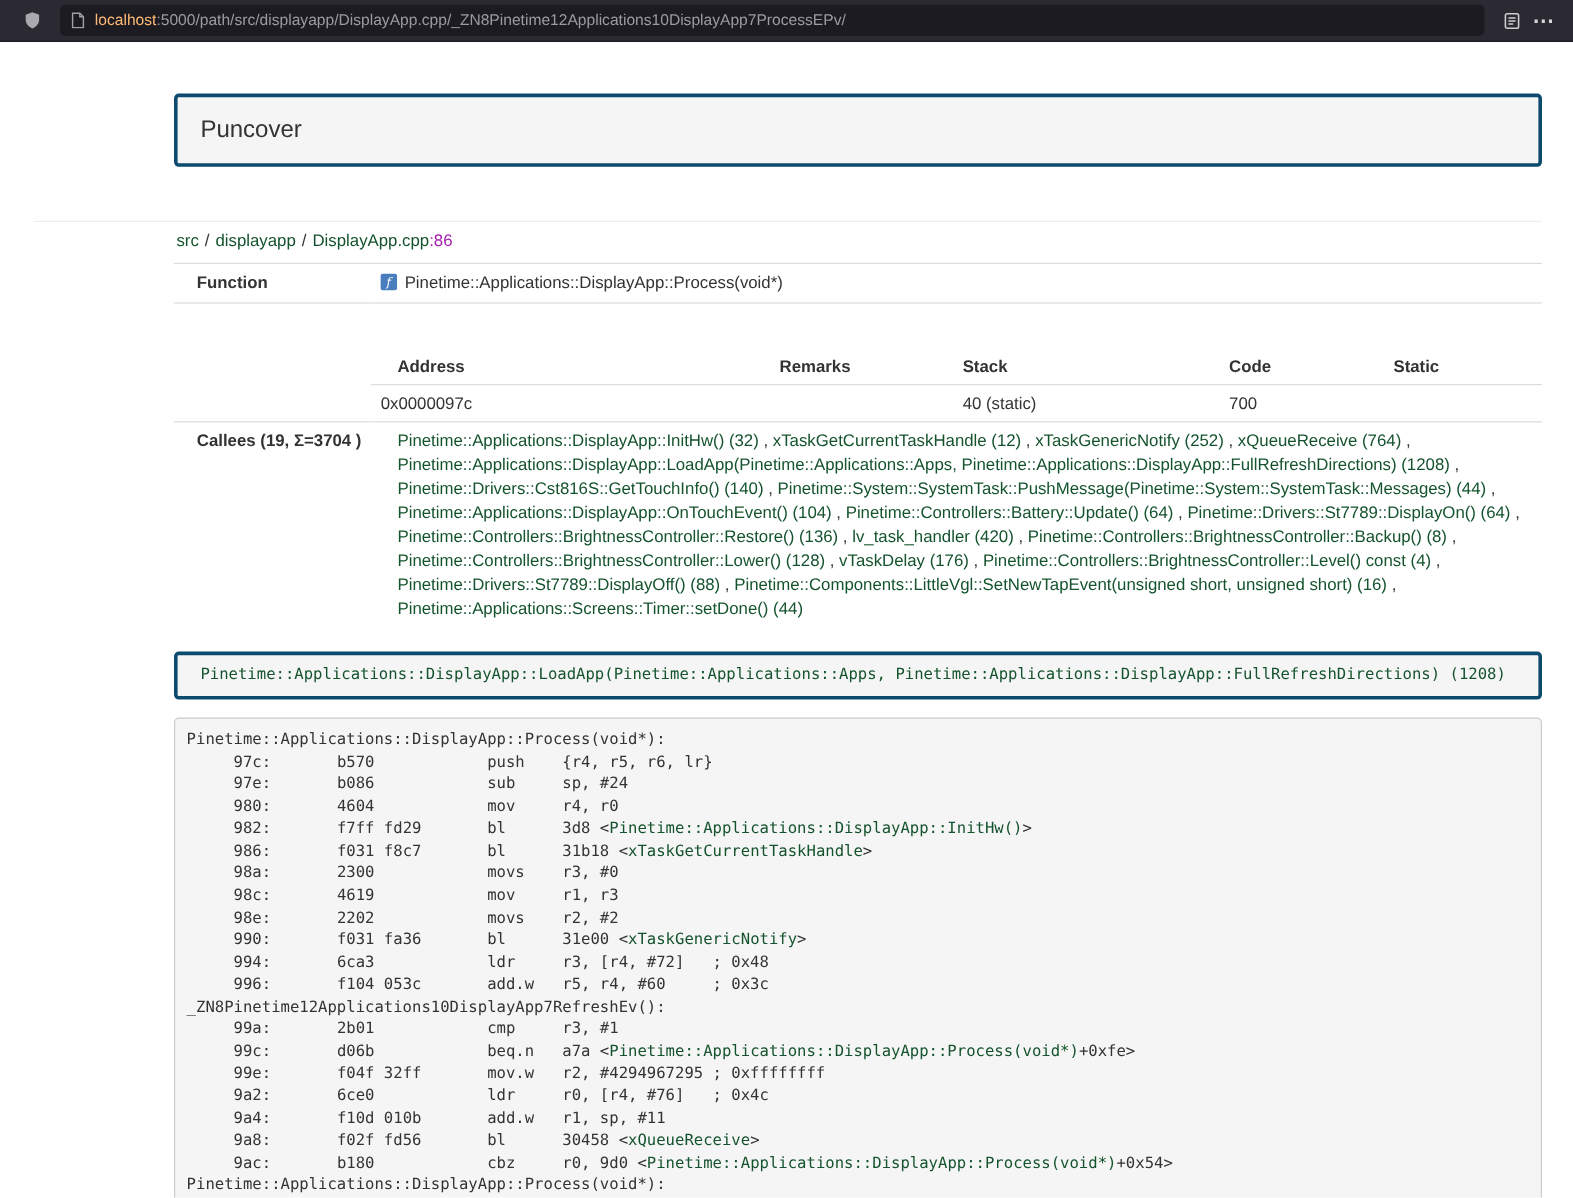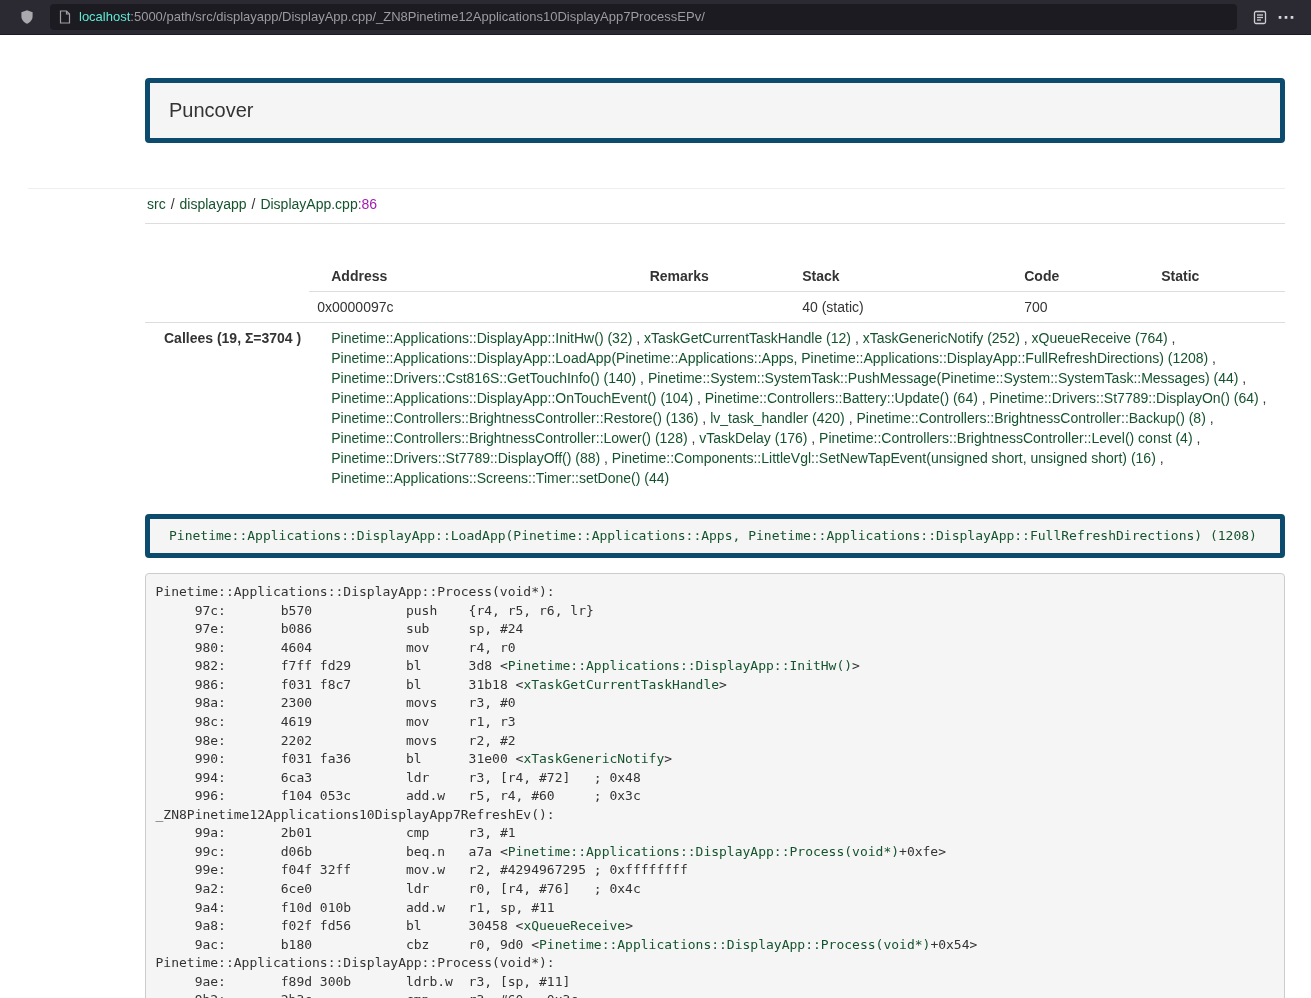"localhost" .url-text .host { color: #5eead4 -> #fdba74 }
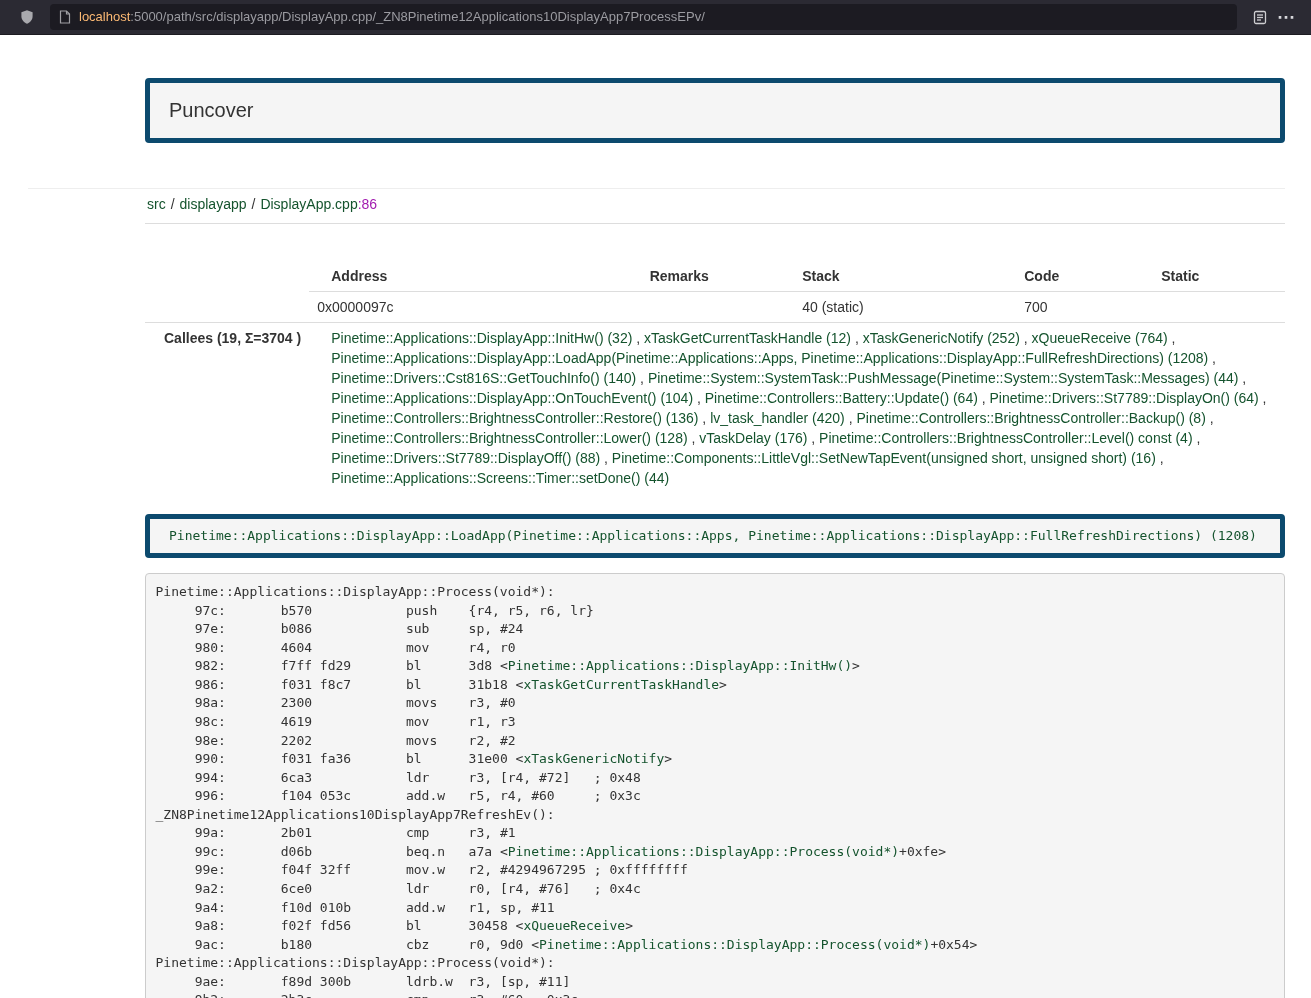"Puncover" .well { border: 5px solid #0c4a6e -> 3px solid #0c4a6e }
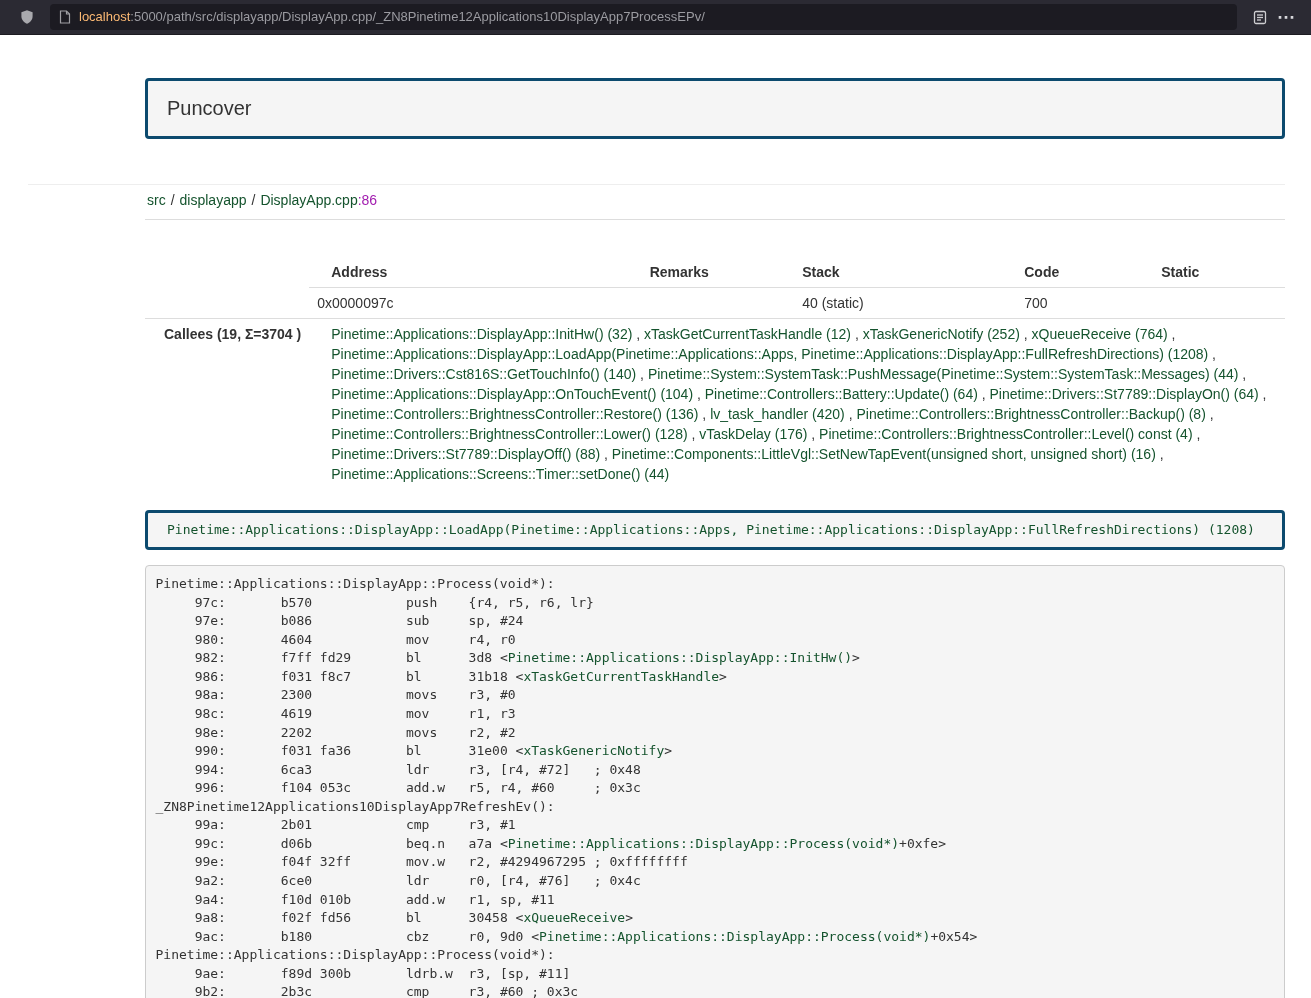"Function" tr { html: none -> <tr> <th>Function</th> <td> <span> <svg> <rect></rect> <text>f</text> </svg> </span><span>Pinetime::Applications::DisplayApp::Process(void*)</span> </td> </tr> }
